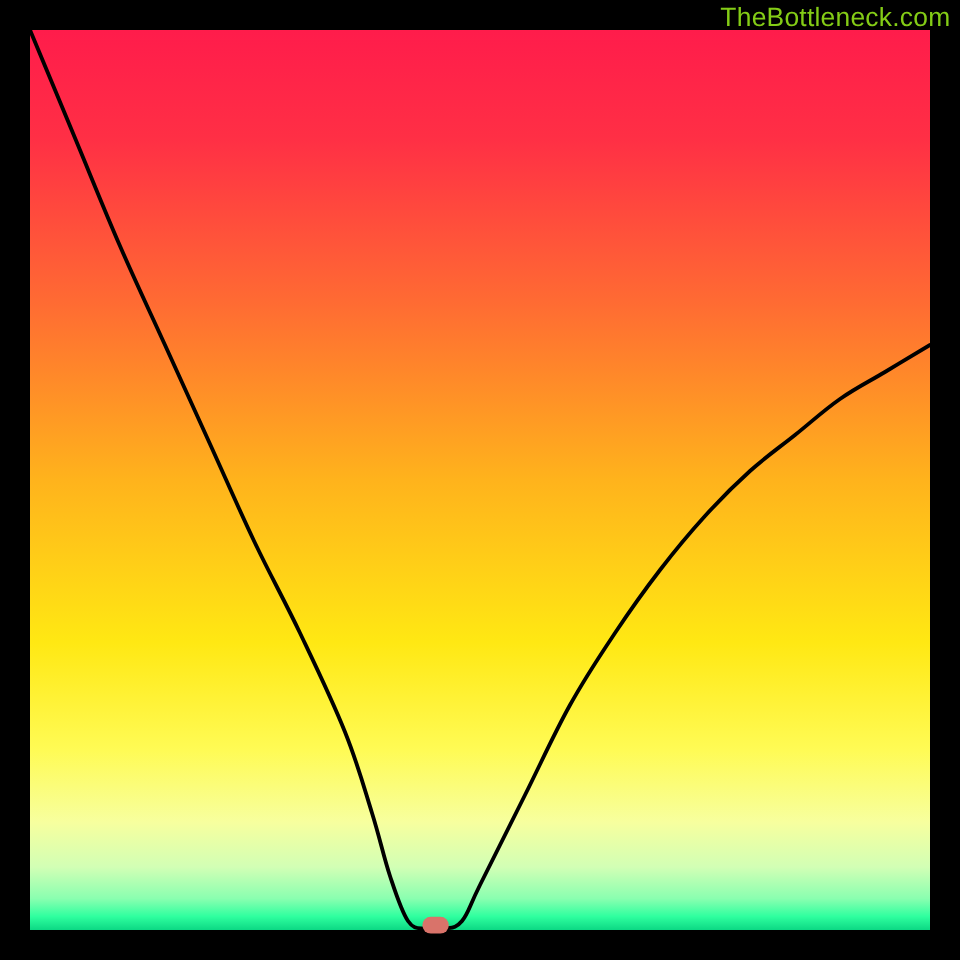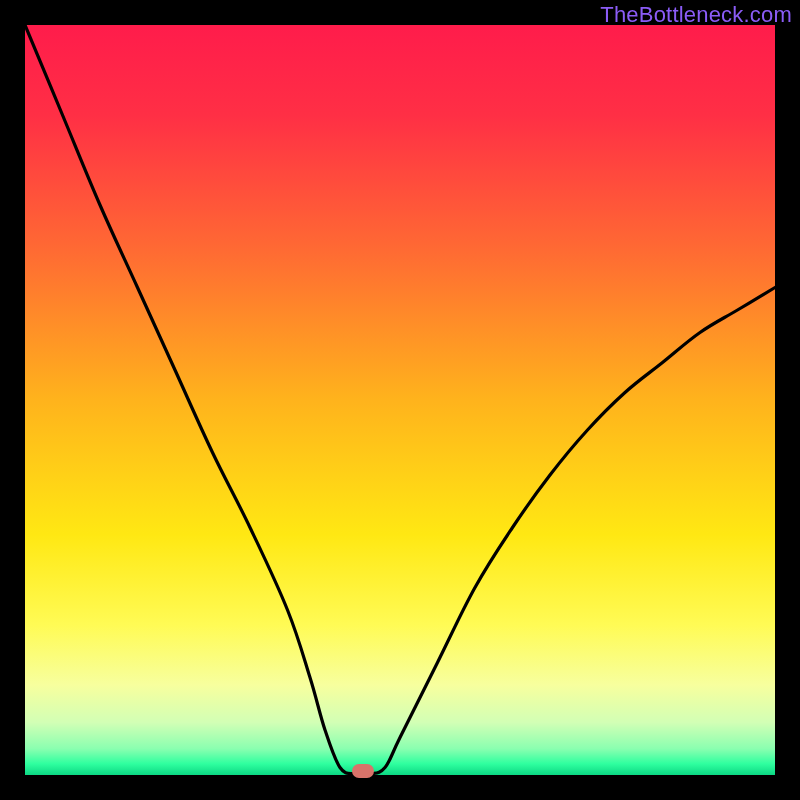"TheBottleneck.com" .watermark { color: #8b5cf6 -> #84cc16 }
